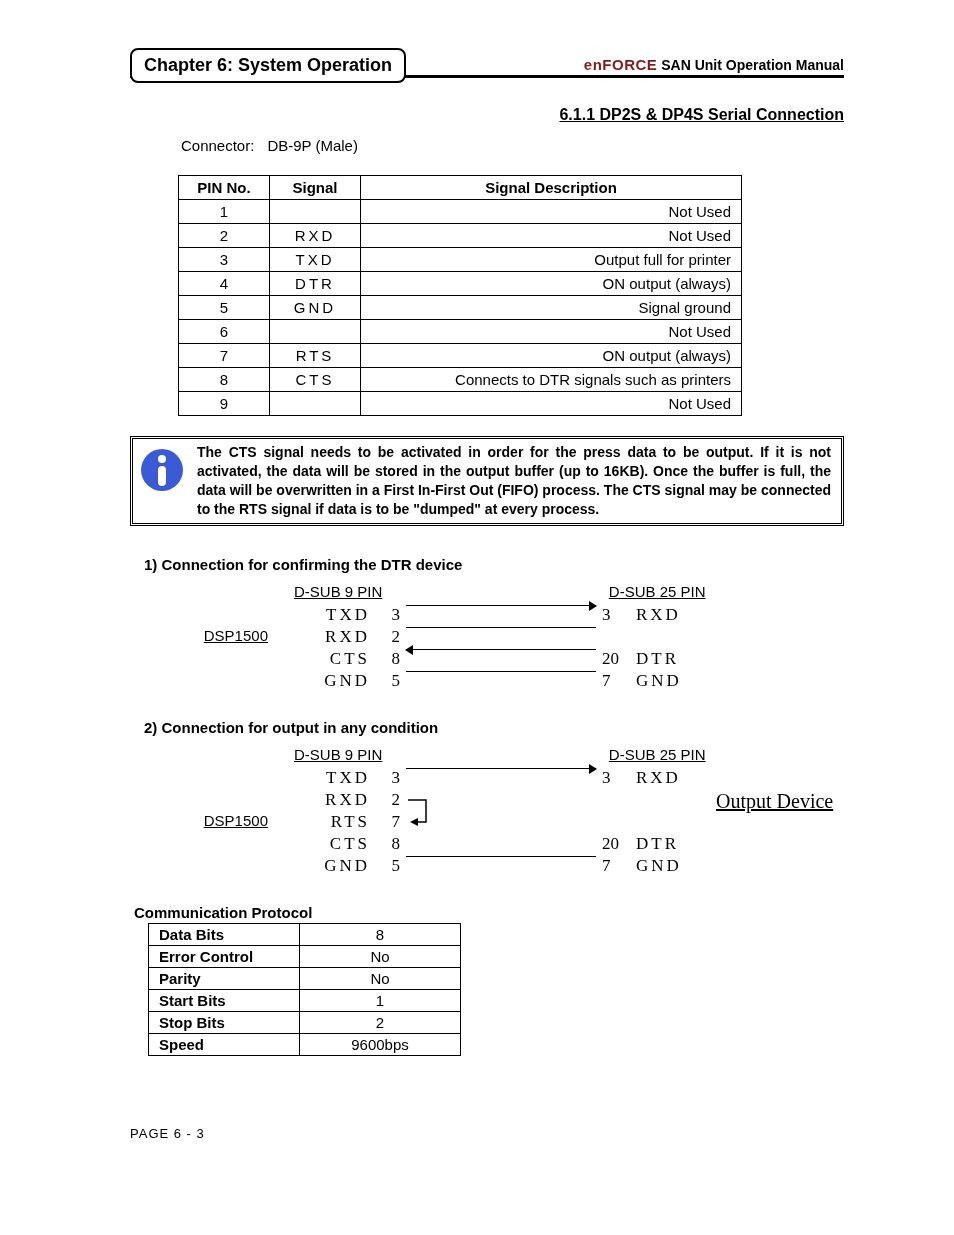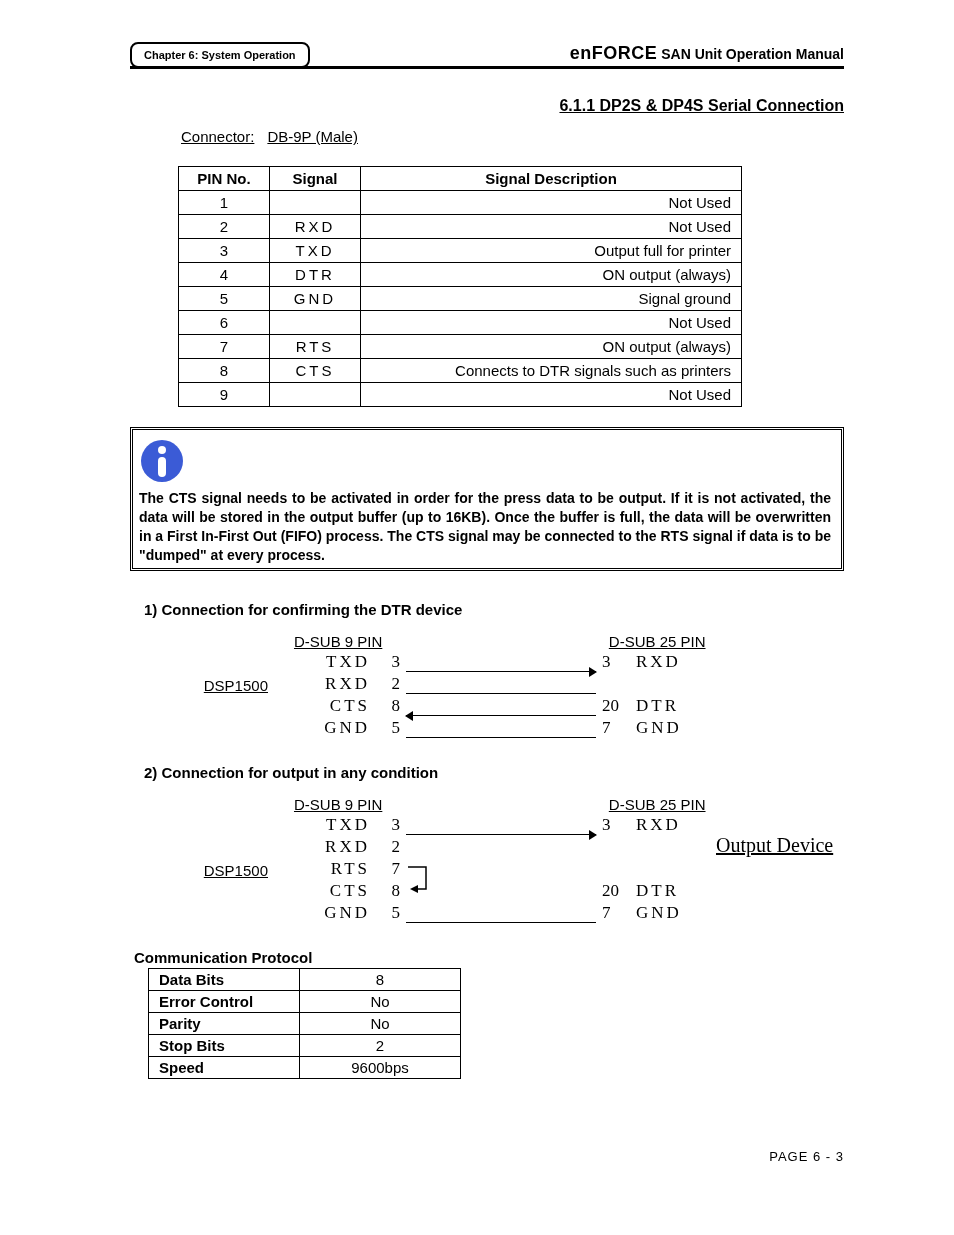"Chapter 6: System Operation" .chapter-box { font-size: 11px -> 18px; top: 2px -> 8px }
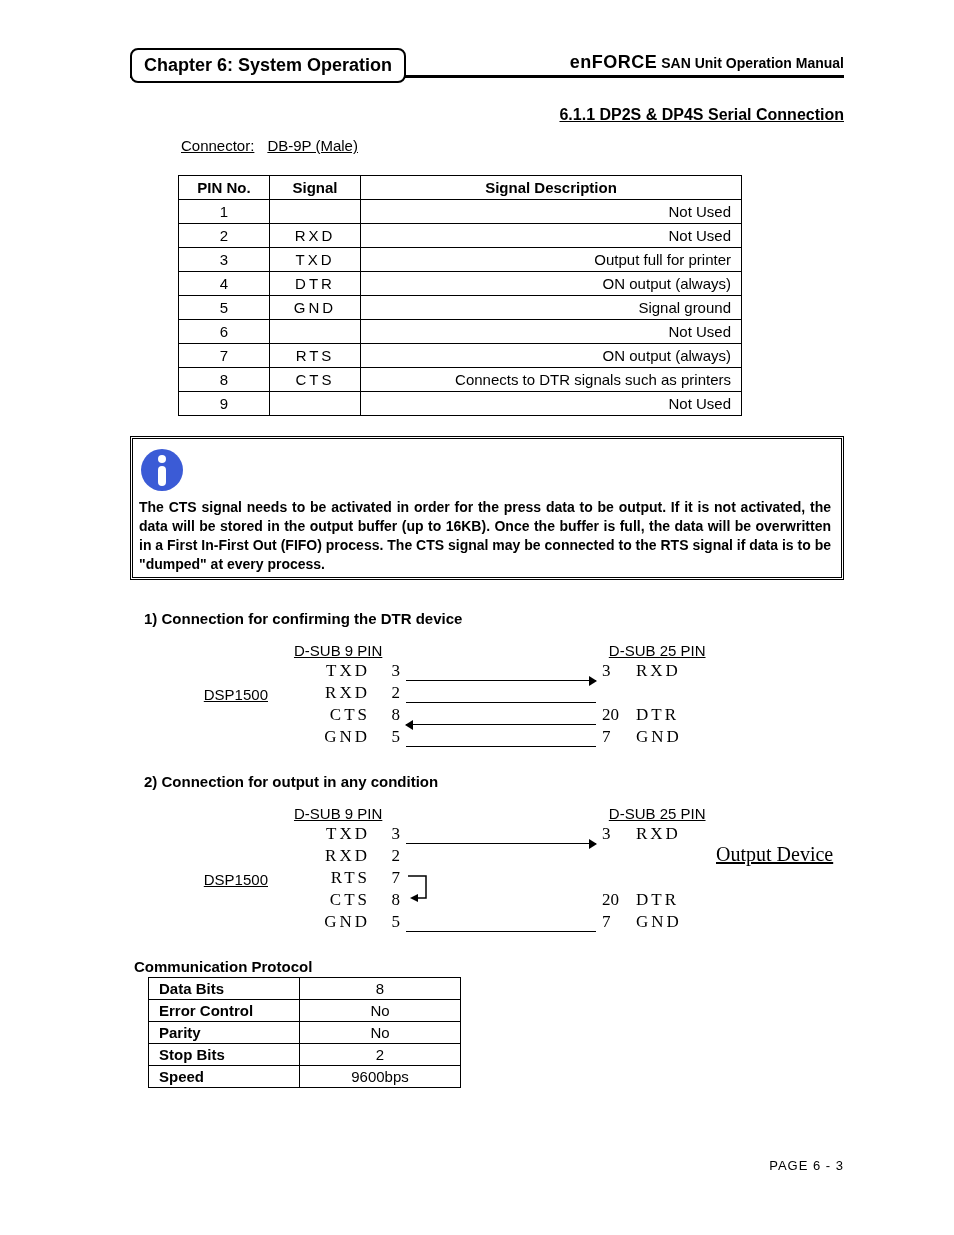"enFORCE" .brand { color: #000000 -> #7f1d1d; font-size: 18px -> 15px }
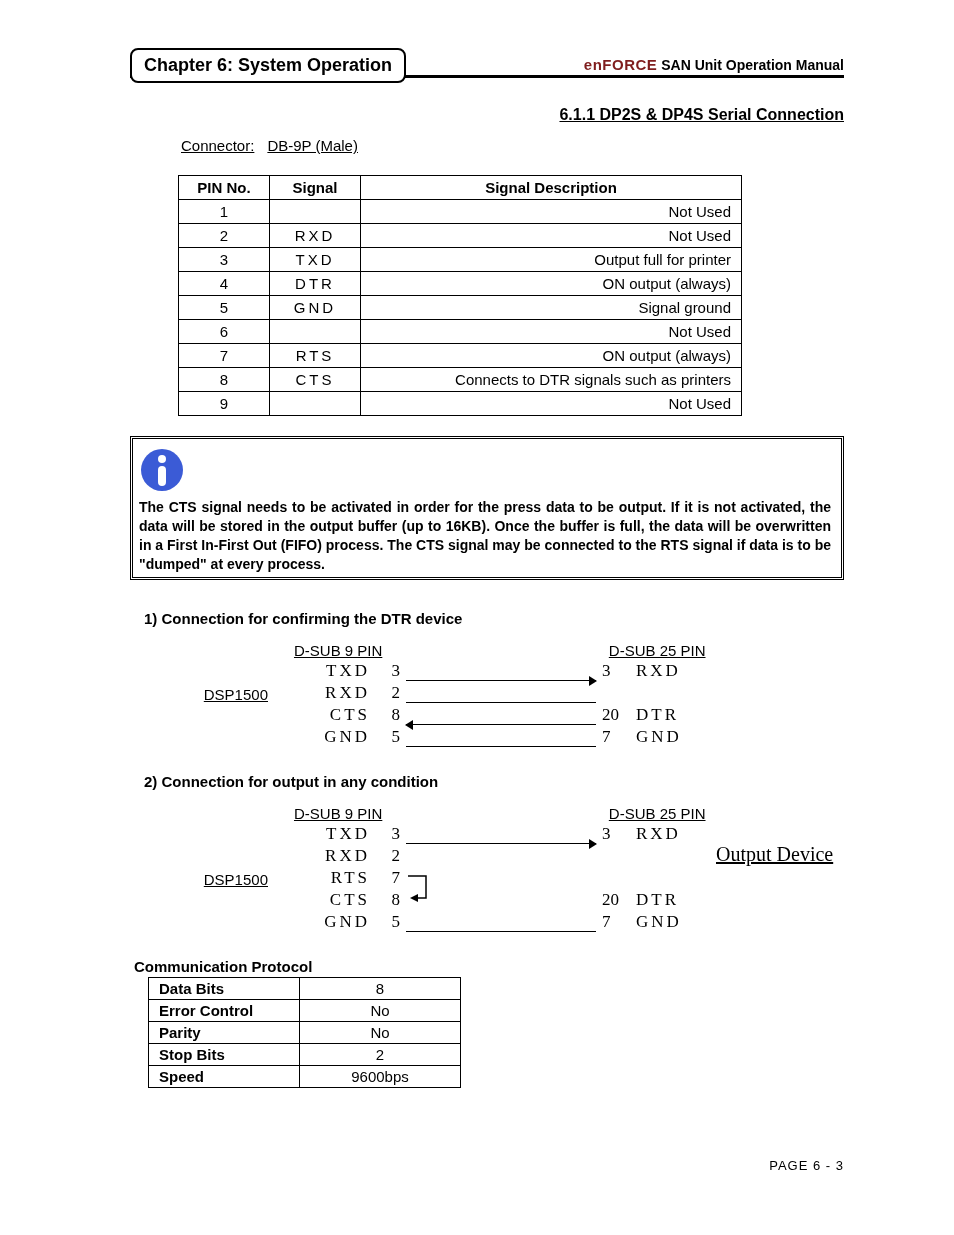"Connector:" .connector-lines { text-decoration: underline -> none }
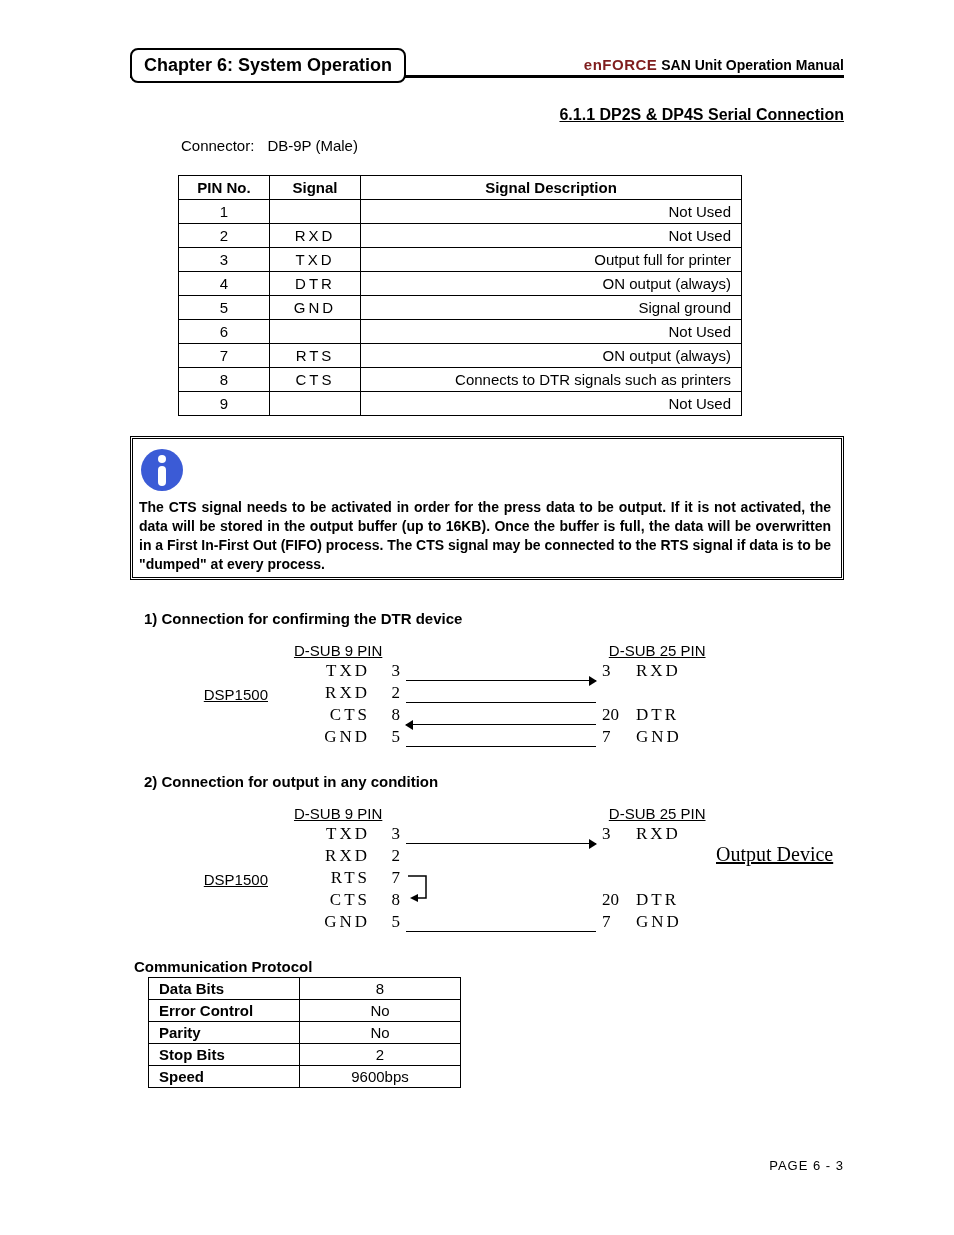"The CTS signal needs to" .note-box { flex-direction: column -> none }
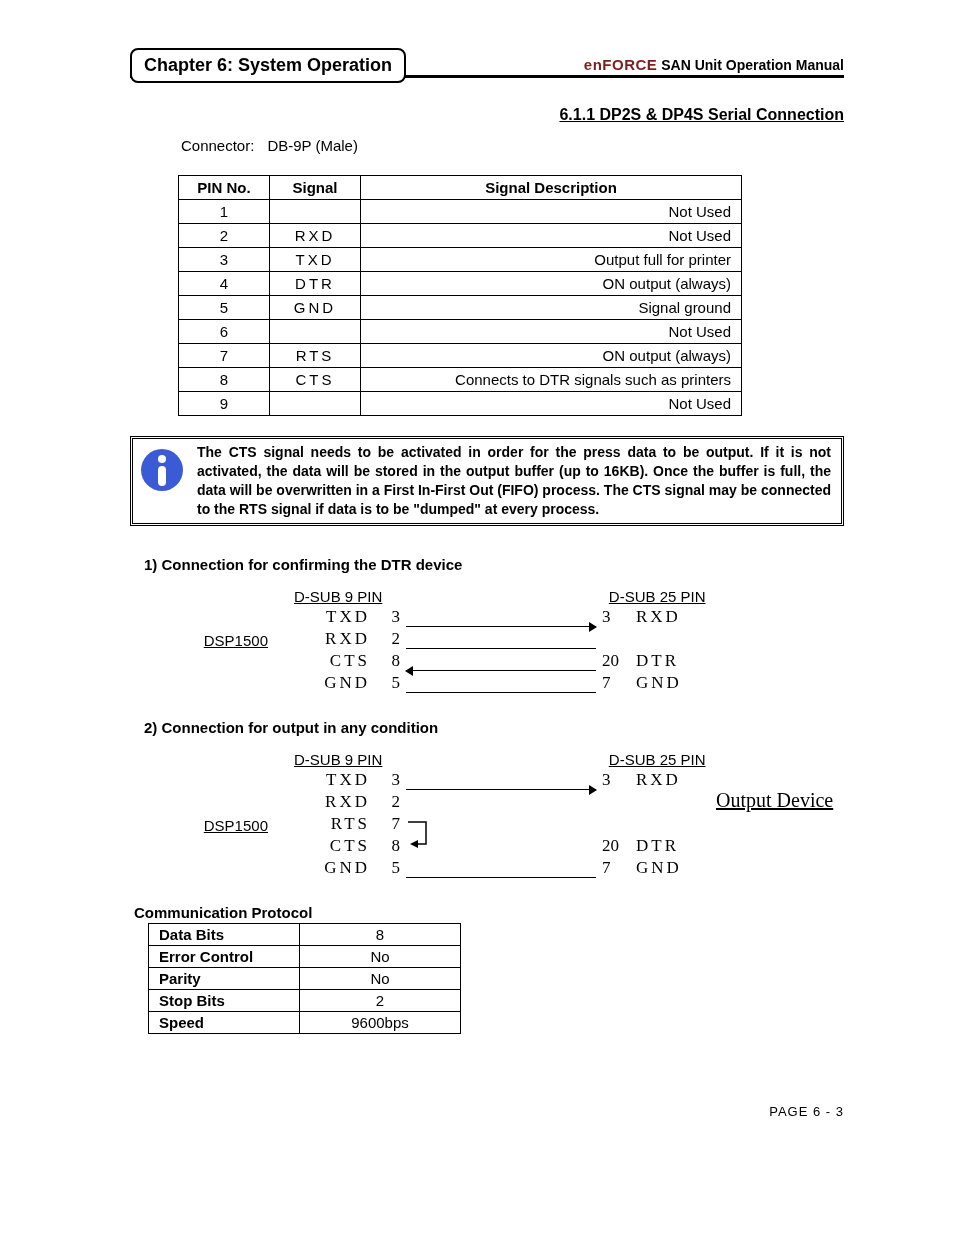"D-SUB 9 PIN" .wiring-row { align-items: flex-end -> flex-start }
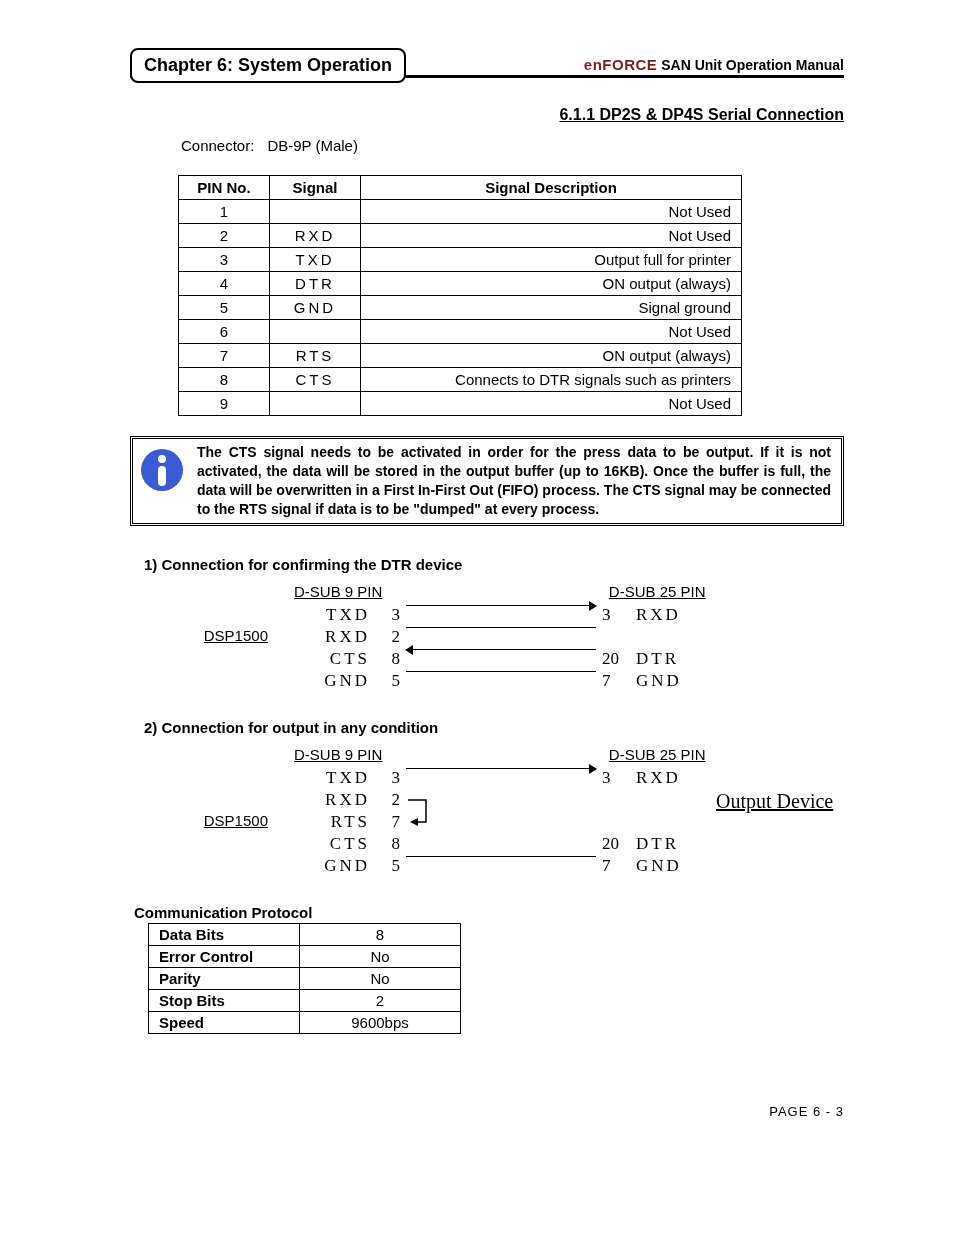"Start Bits" tr { html: none -> <tr> <td>Start Bits</td> <td>1</td> </tr> }
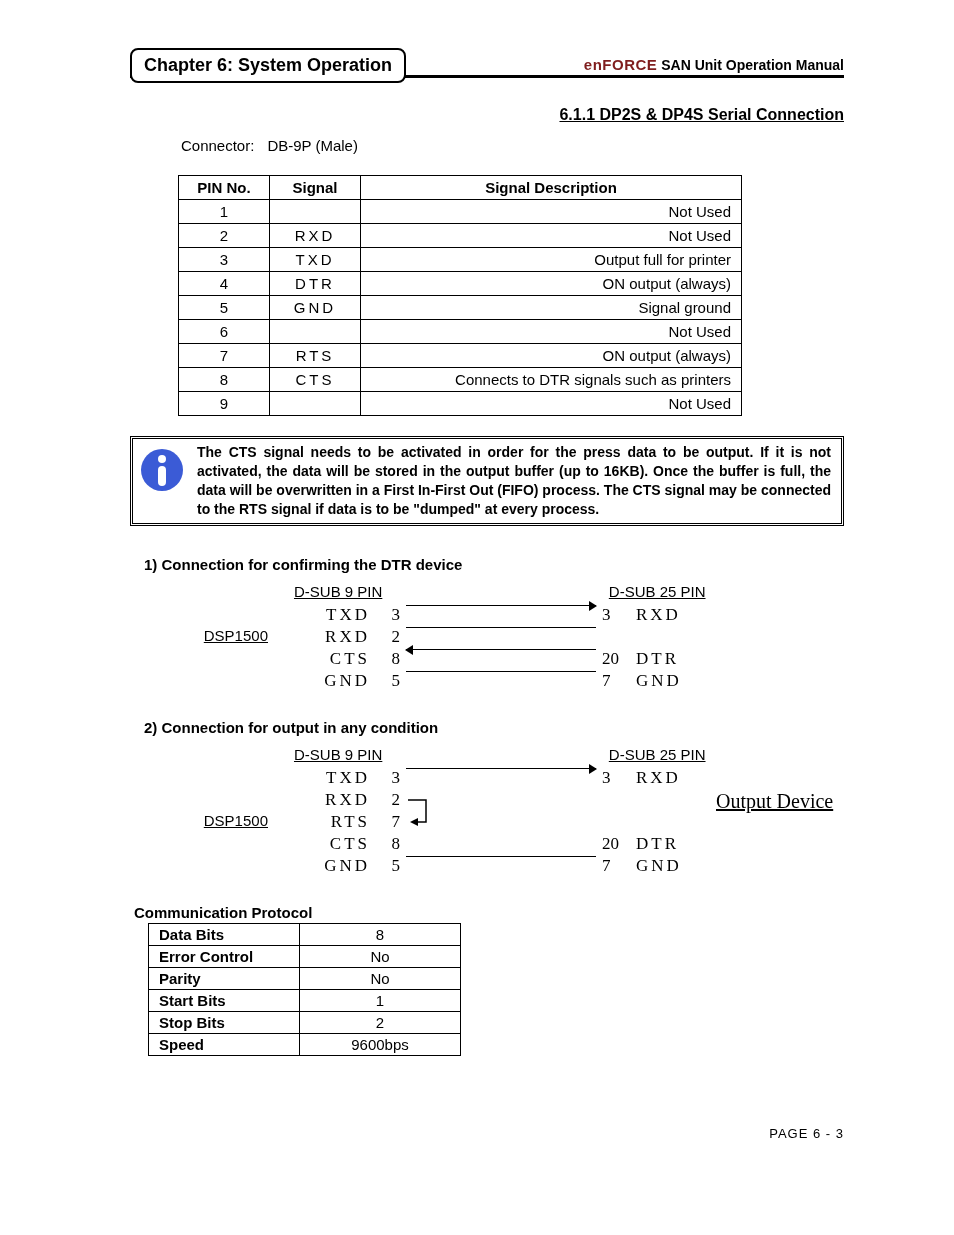"PAGE 6 - 3" .page-footer { text-align: right -> left }
